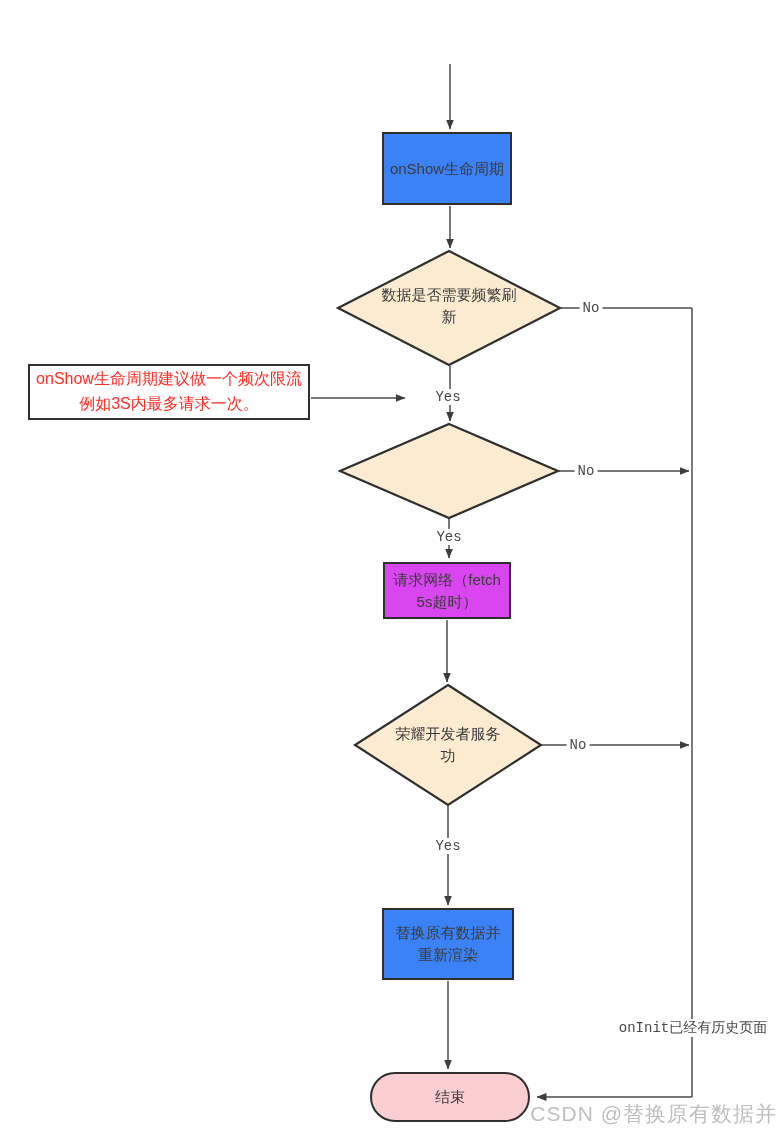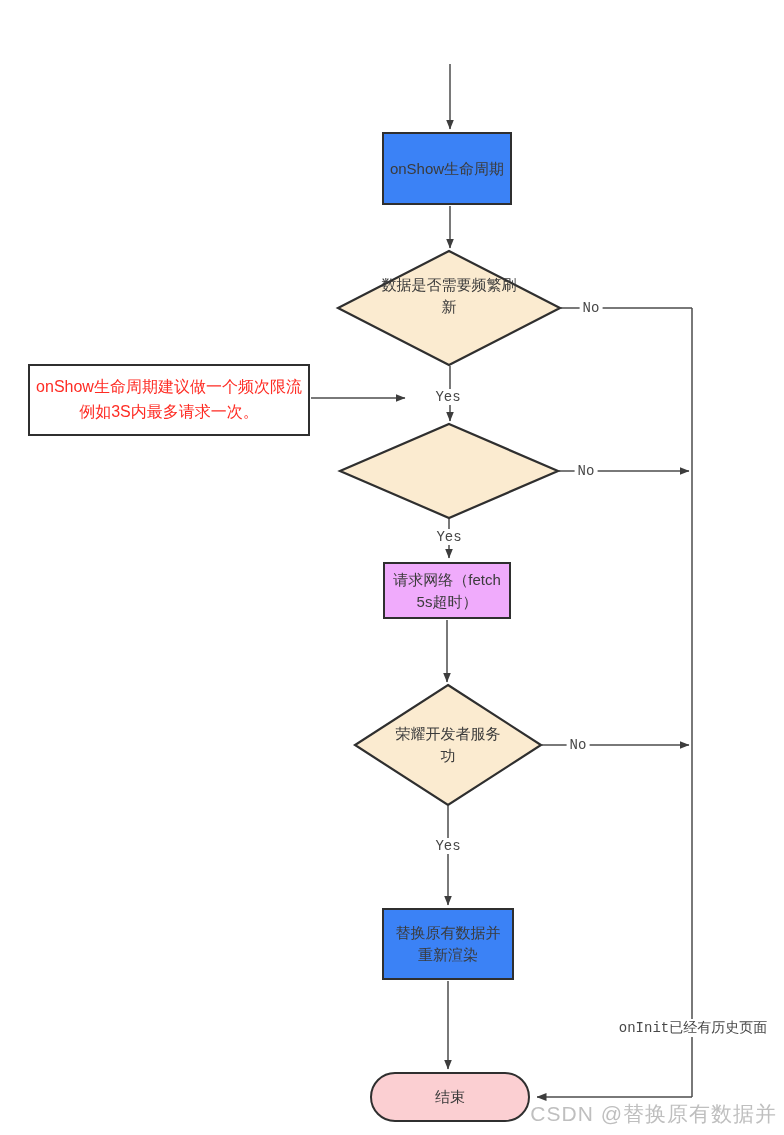"数据是否需要频繁刷" div.dtext { top: 269px -> 279px }
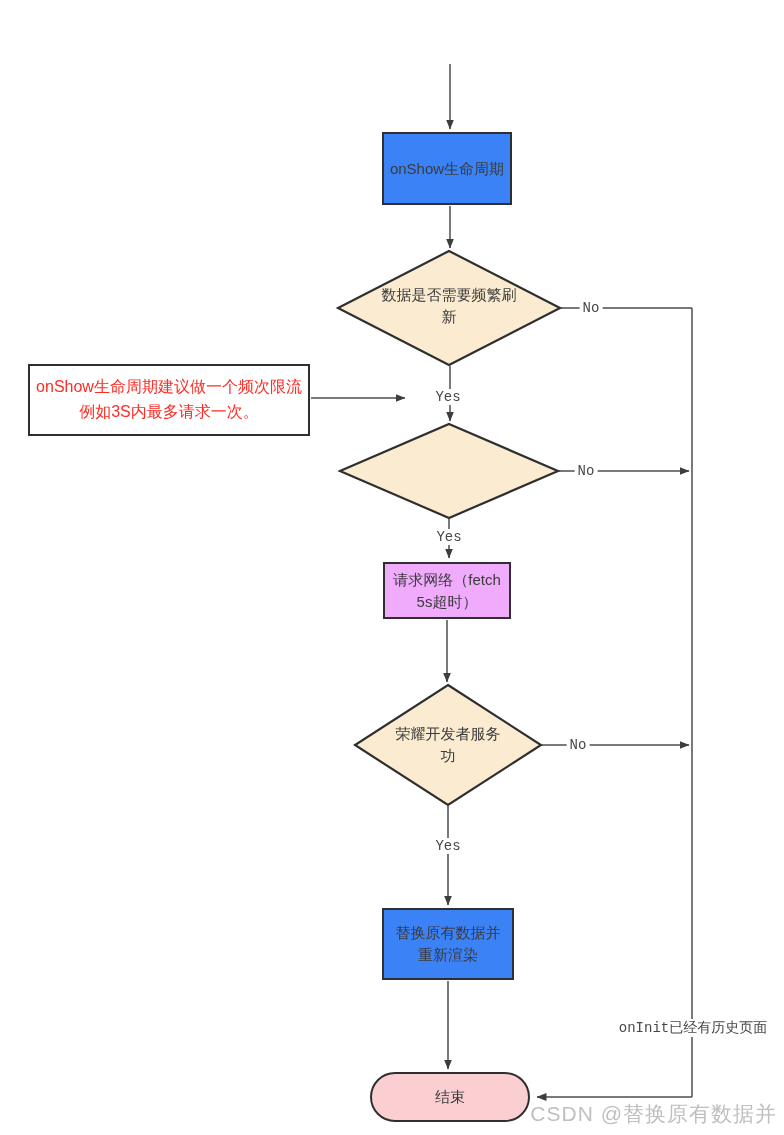"onShow生命周期建议做一个频次限流" .note { height: 72px -> 56px }
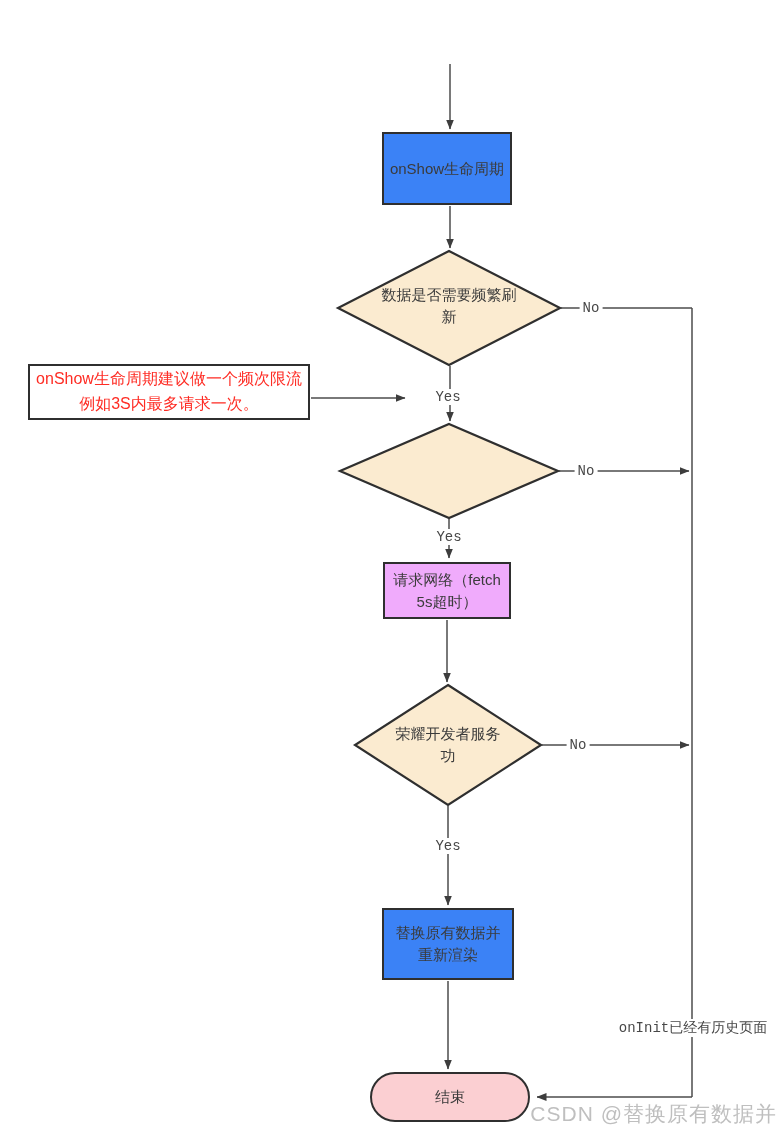"请求网络（fetch" .fetchbox { background: #f0abfc -> #d946ef }
